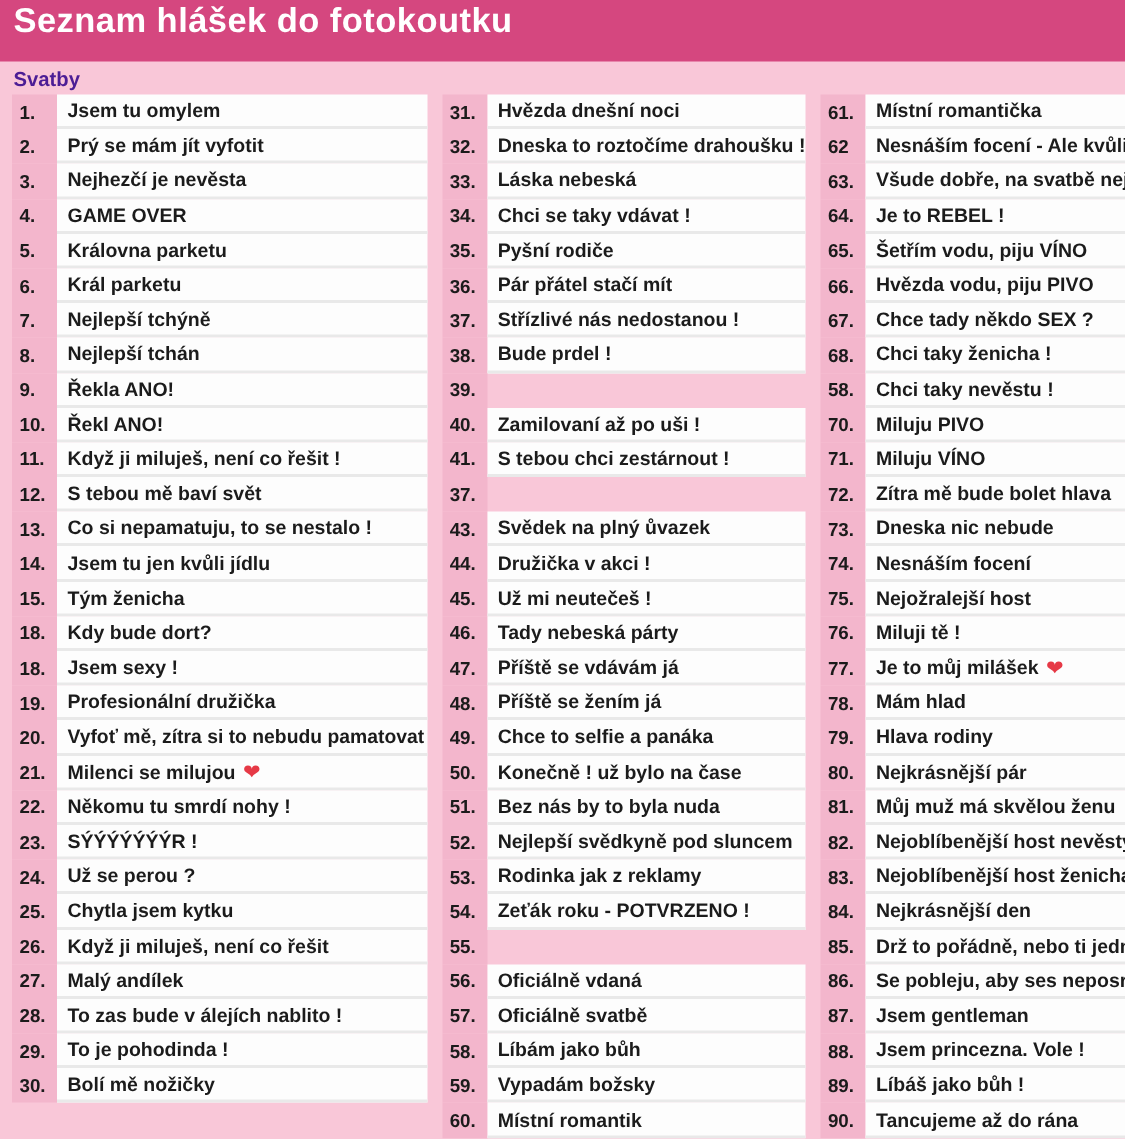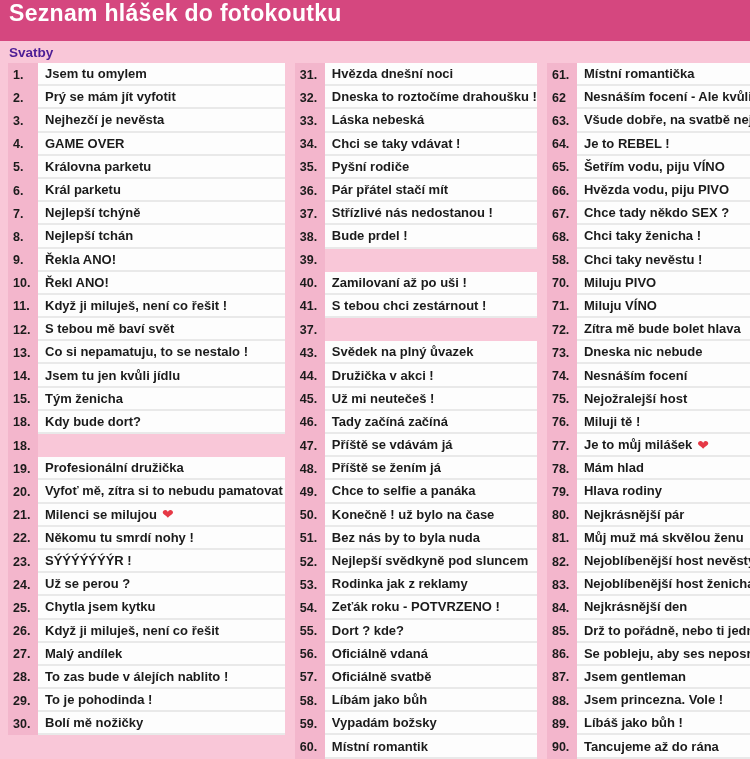"Tady začíná začíná" span.inner { text: začíná začíná -> nebeská párty }
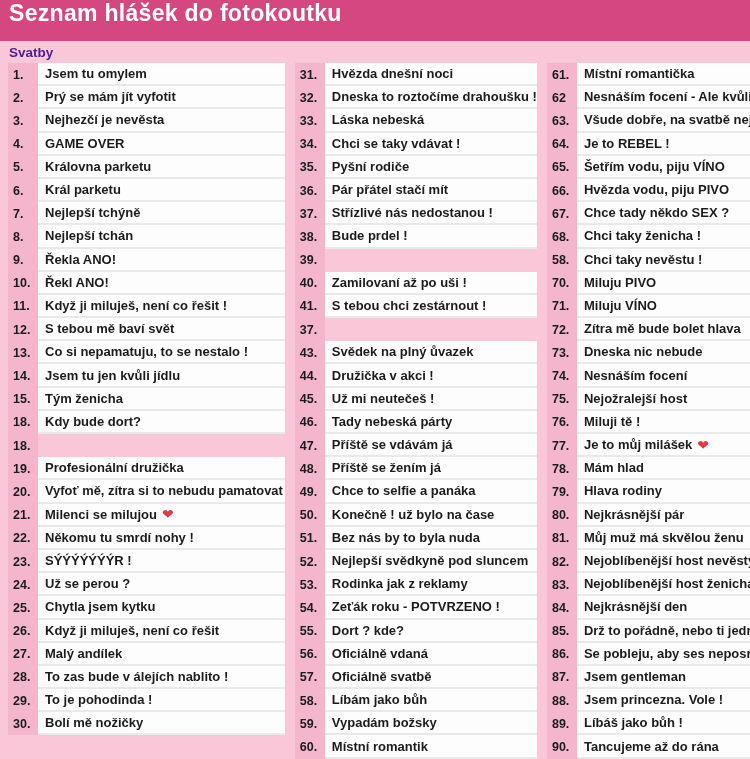"Jsem sexy !" div.phrase { html: none -> <div> <span>Jsem sexy !</span> </div> }
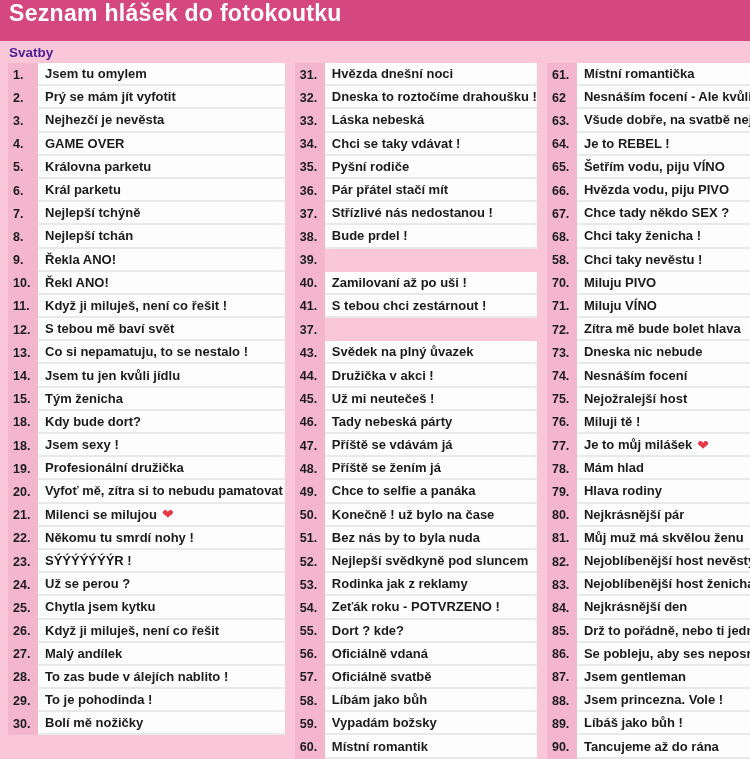"Dort ? kde?" div.phrase { html: <div> <span>Dort ? kde?</span> </div> -> none }
